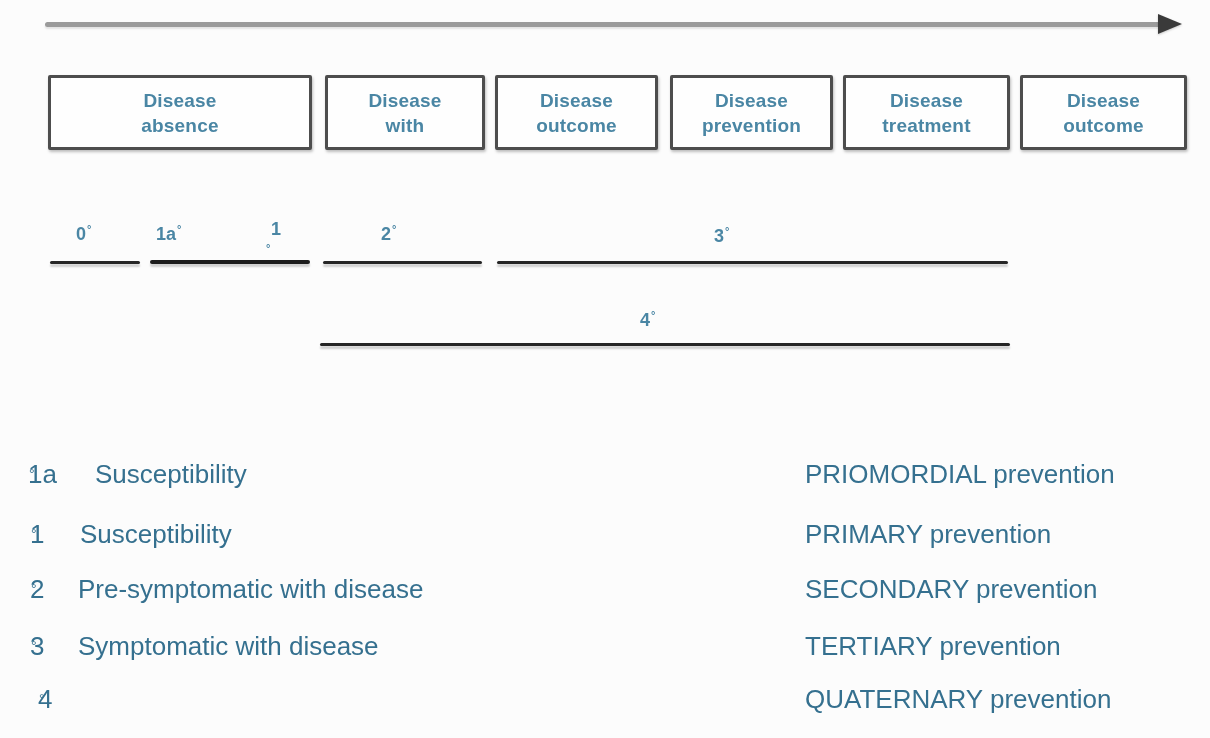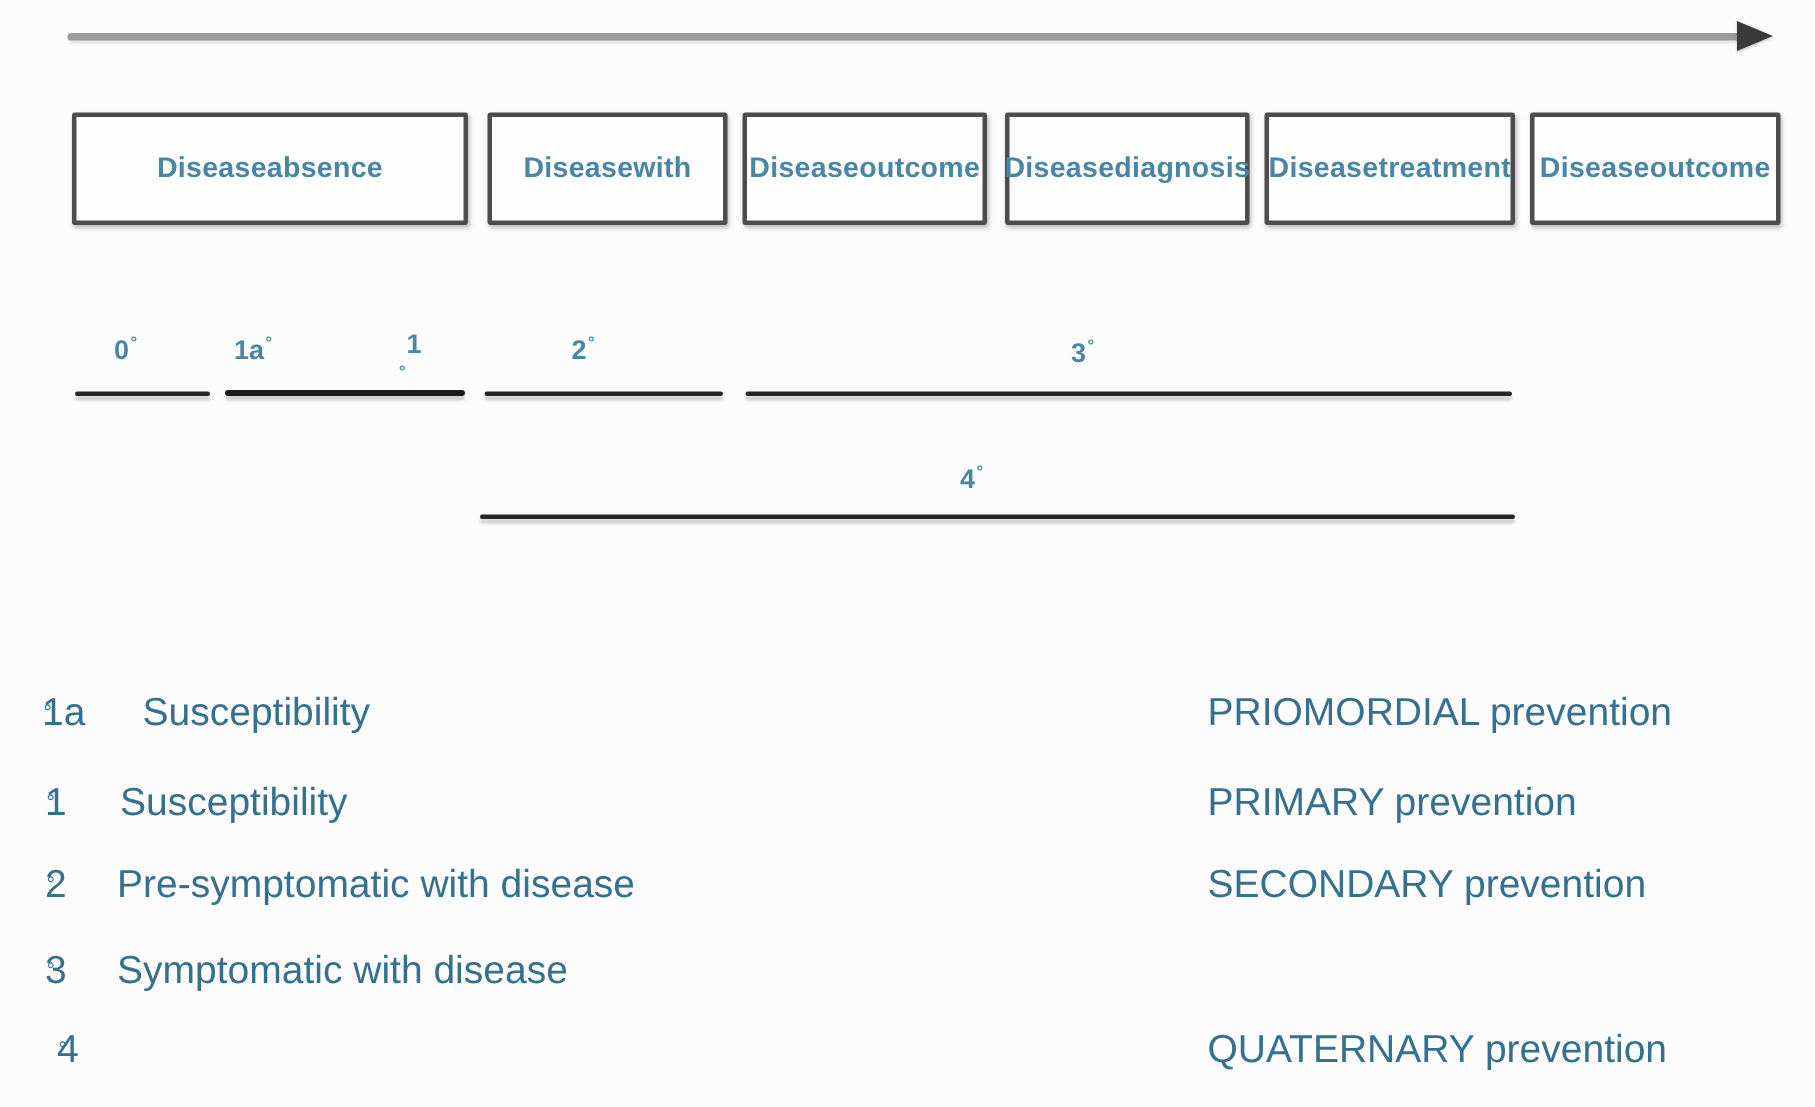"Disease" .stage-box { flex-direction: row -> column }
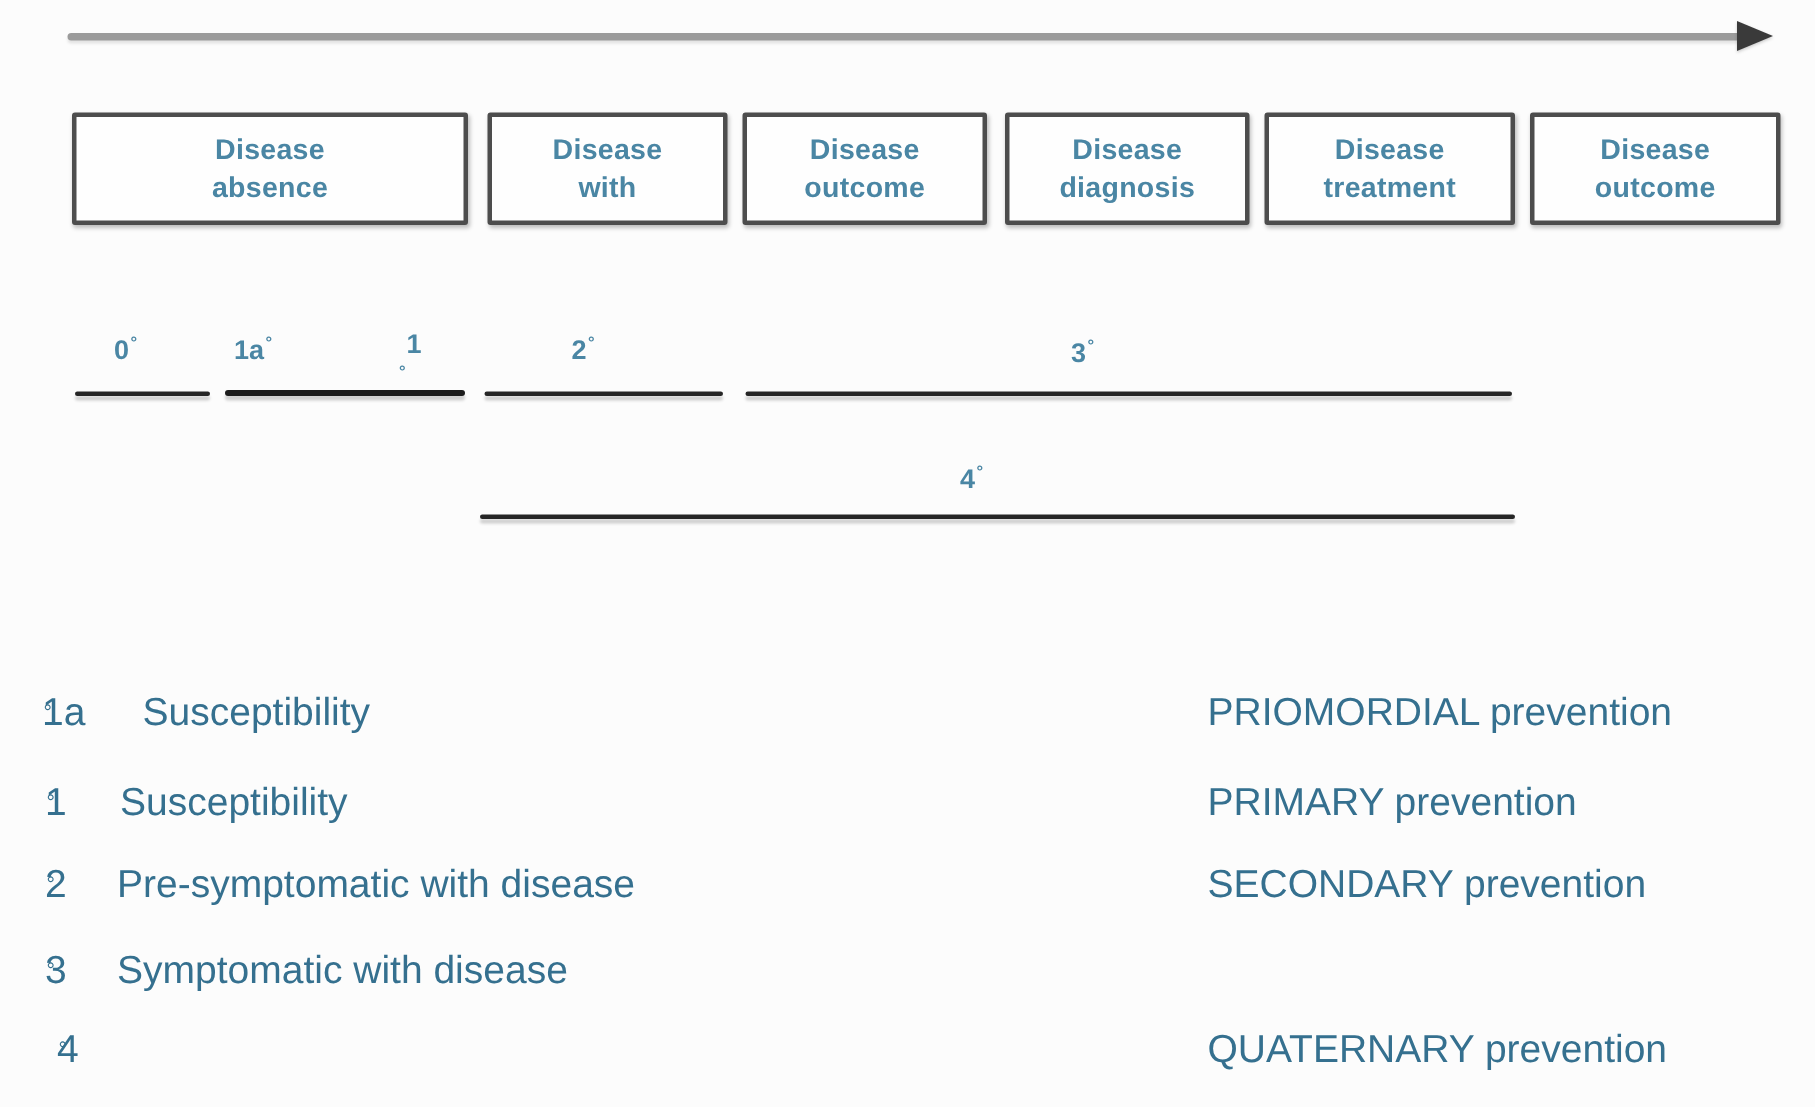"diagnosis" span { text: diagnosis -> prevention }
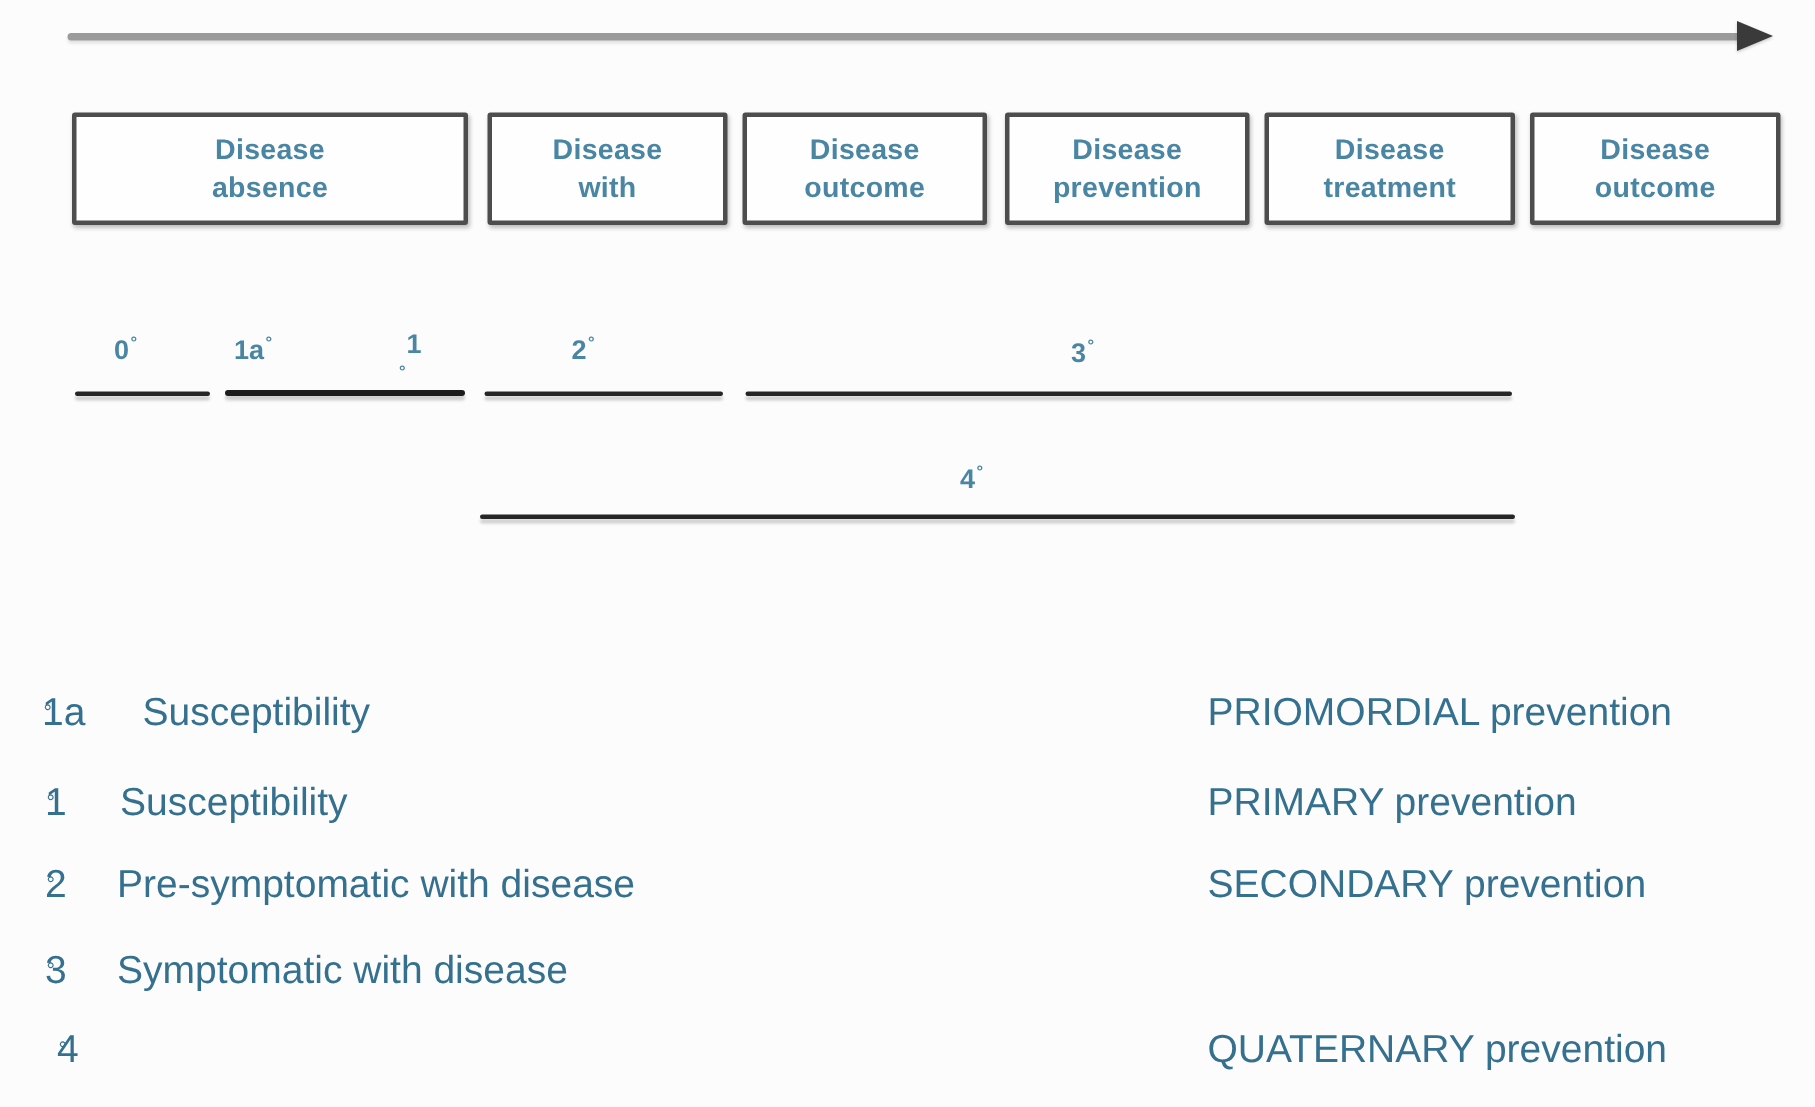"TERTIARY prevention" span.lprev { html: none -> <span>TERTIARY prevention</span> }
